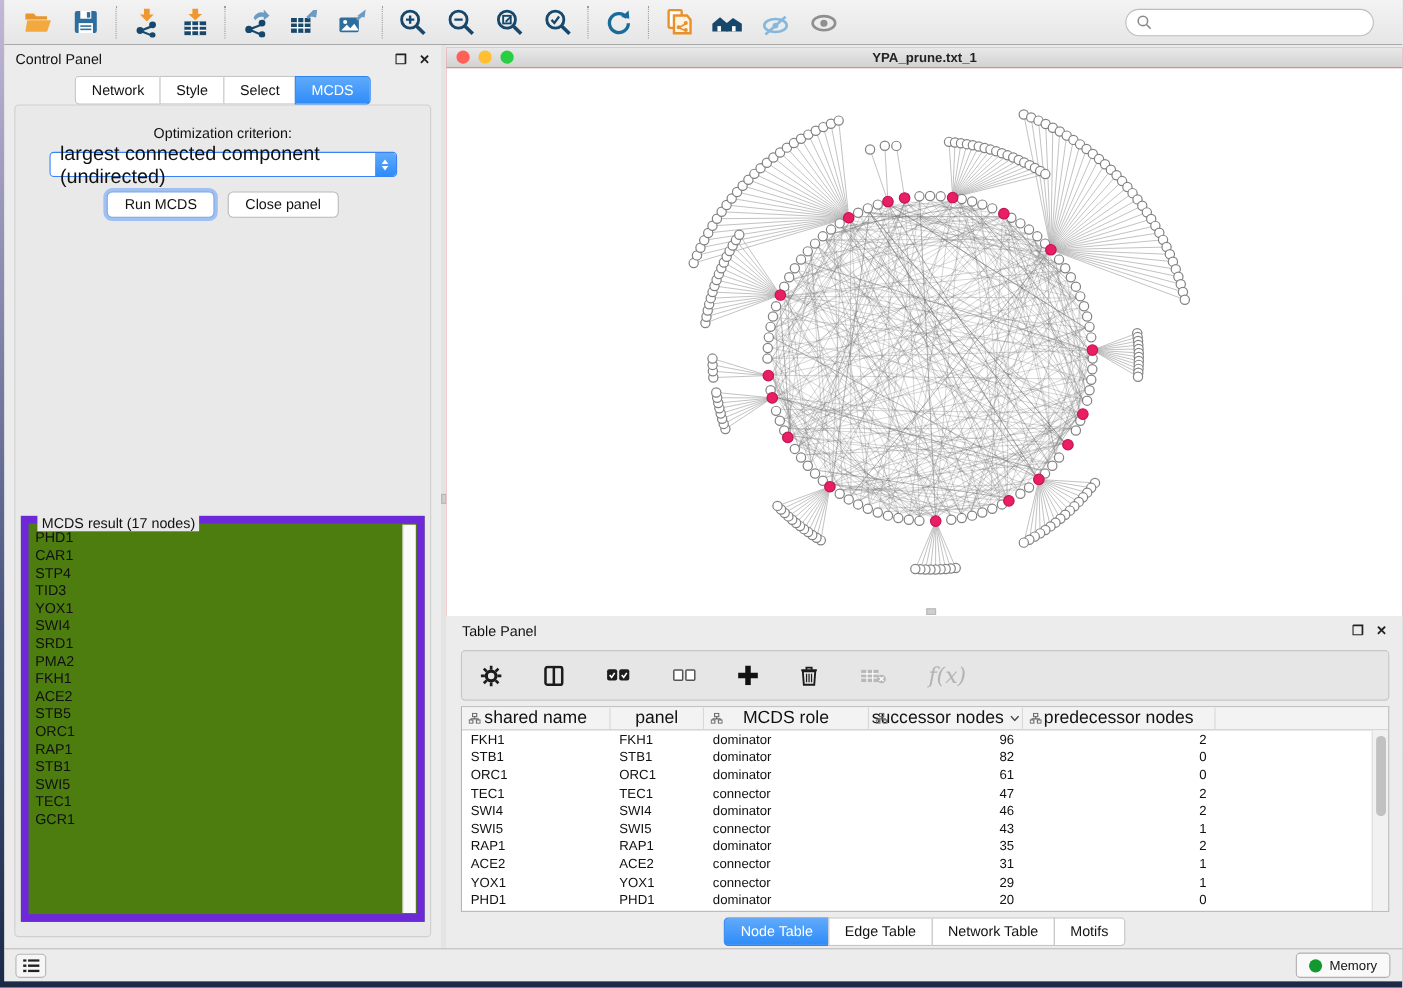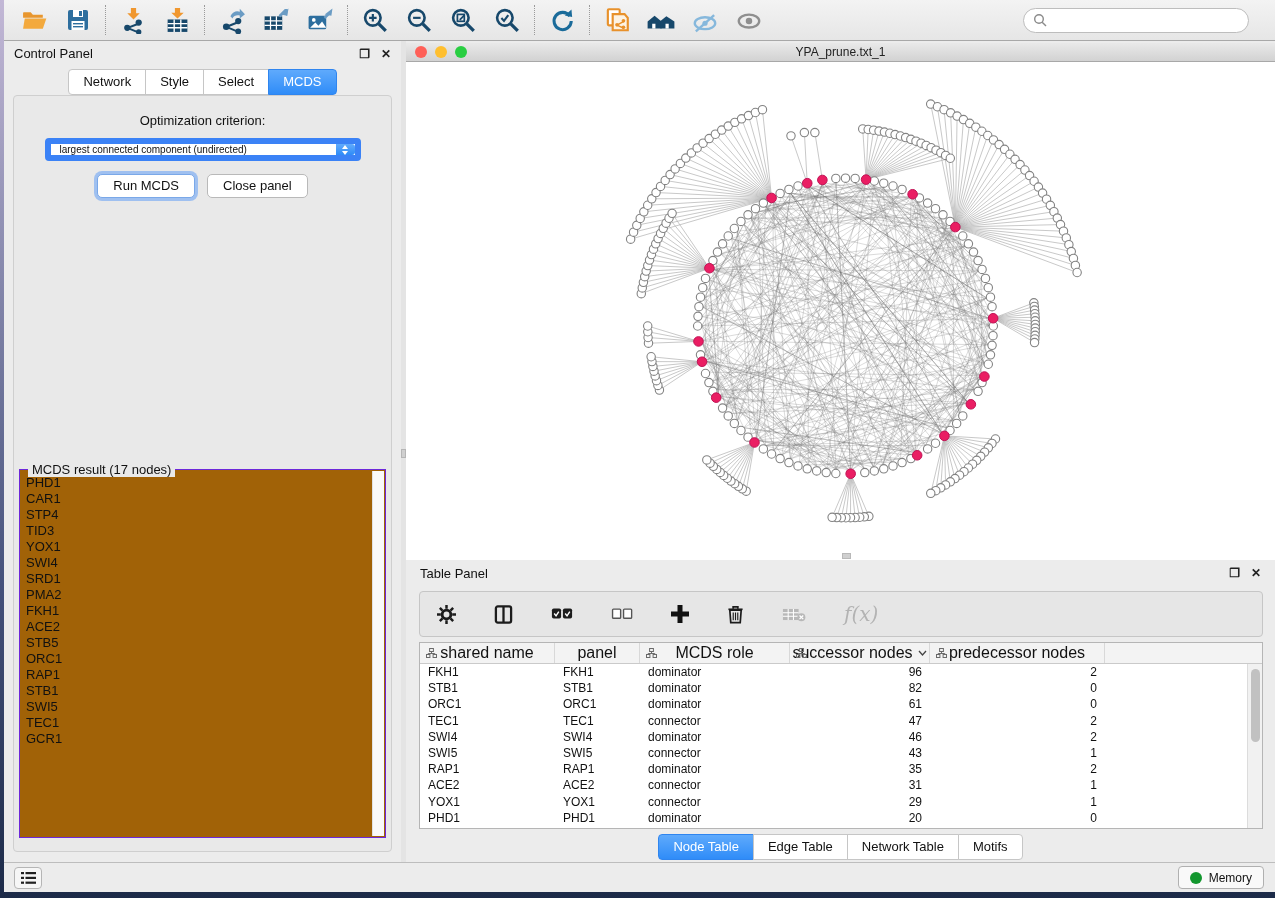"YPA_prune.txt_1" .net-window { font-weight: none -> bold }
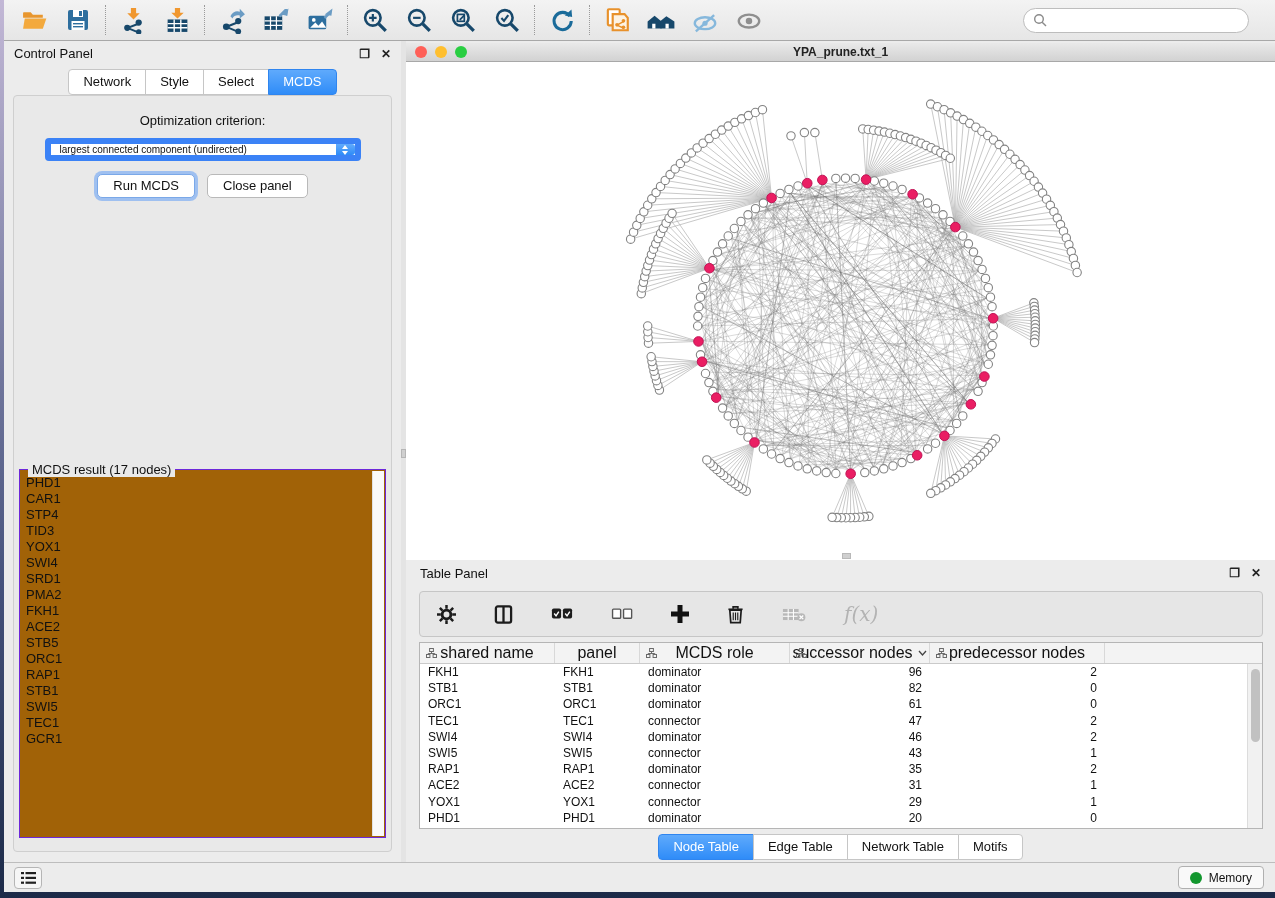"largest connected component (undirected)" .dropdown { border: 6px solid #3b82f6 -> 1px solid #3b82f6; font-size: 10px -> 18px }
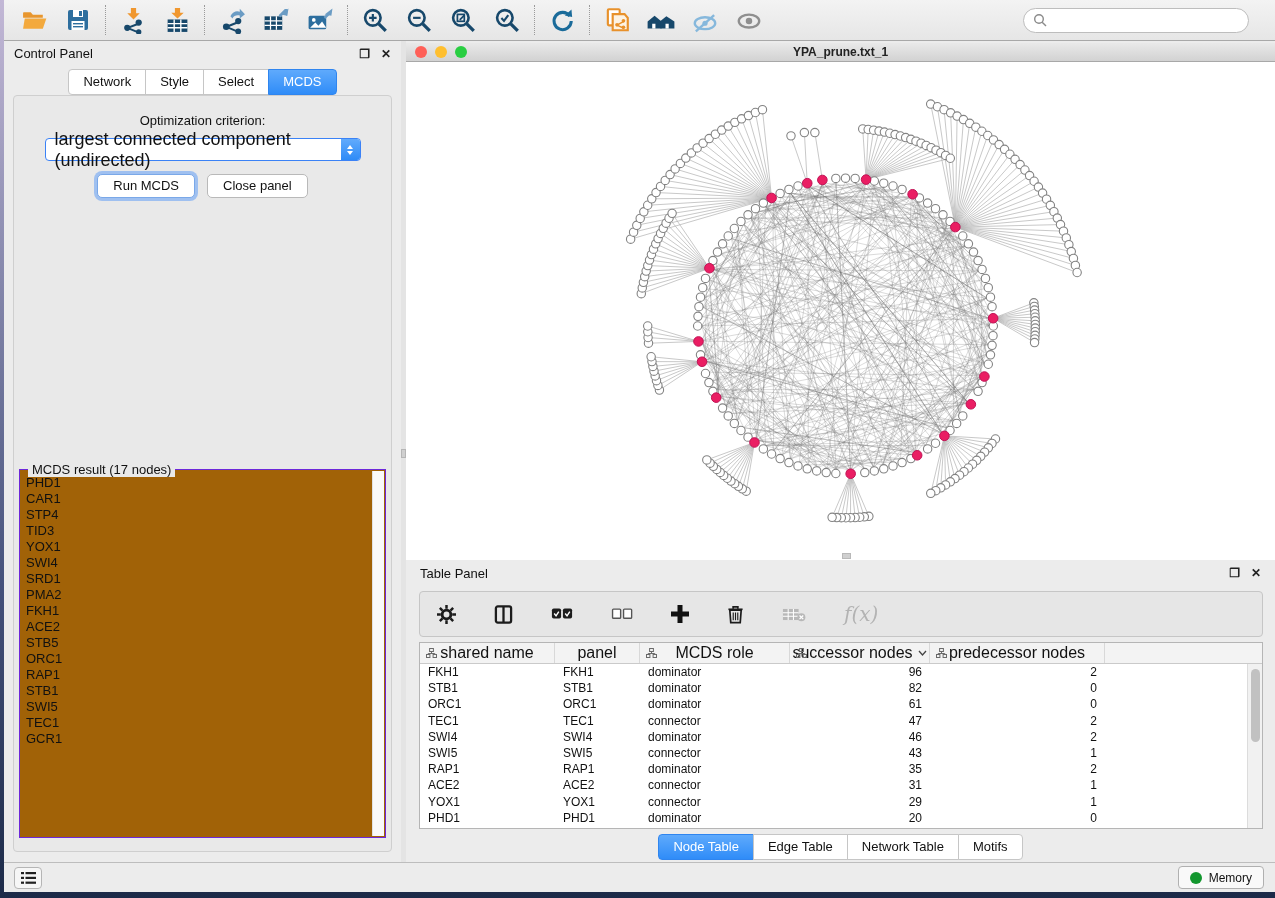"MCDS result (17 nodes)" .groupbox { background: #a16207 -> #4d7c0f; border: 1px solid #6d28d9 -> 7px solid #6d28d9 }
